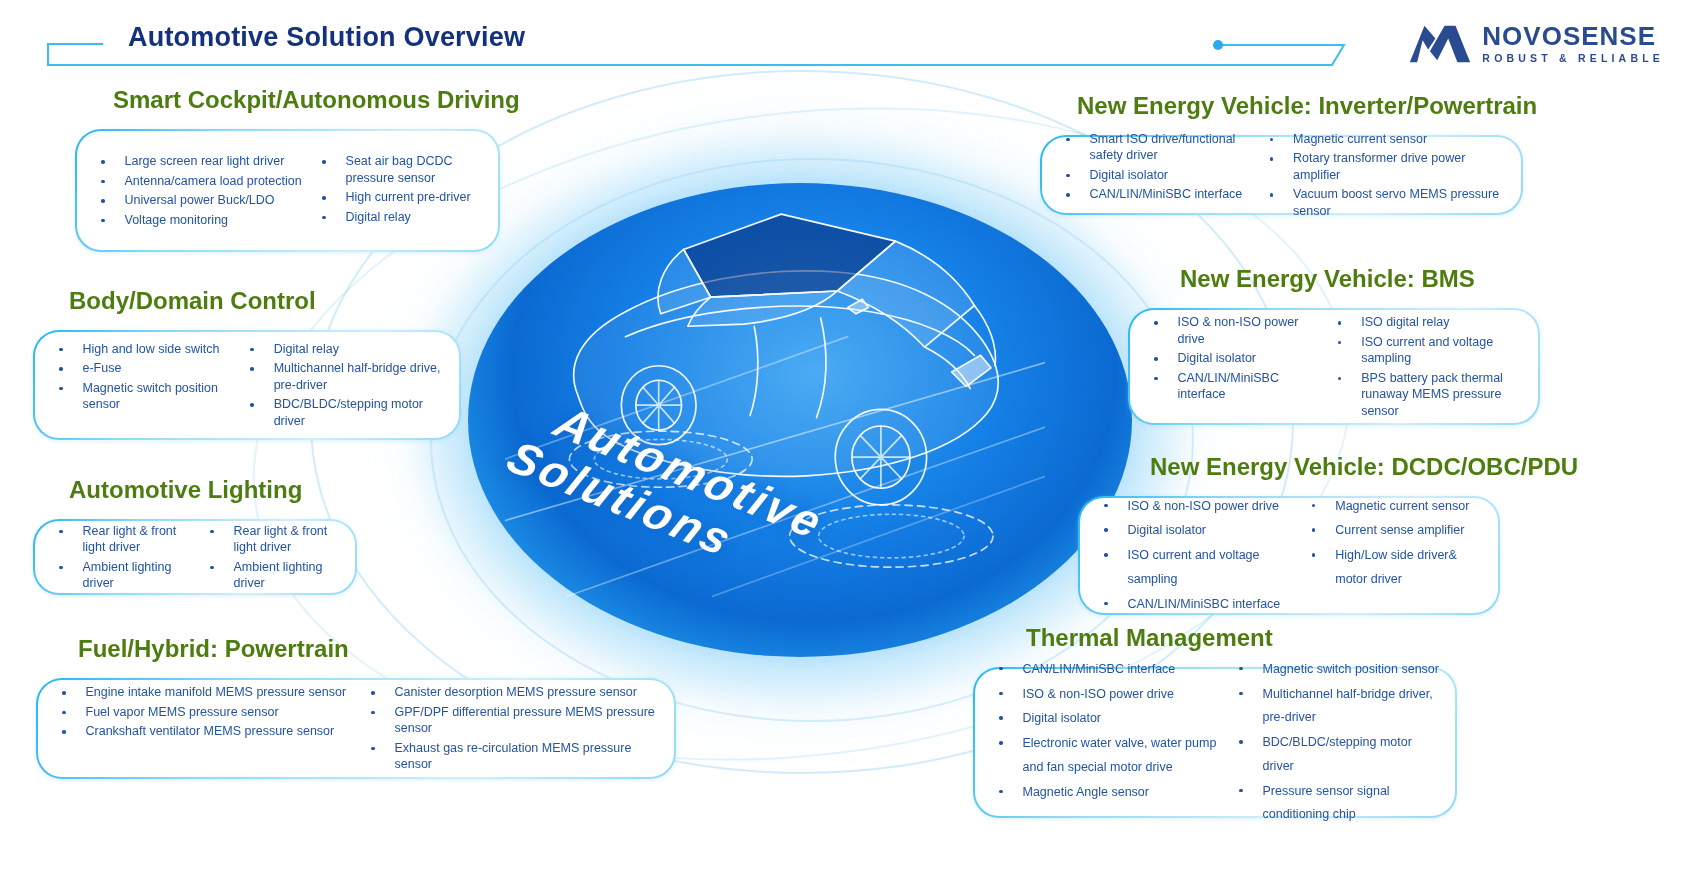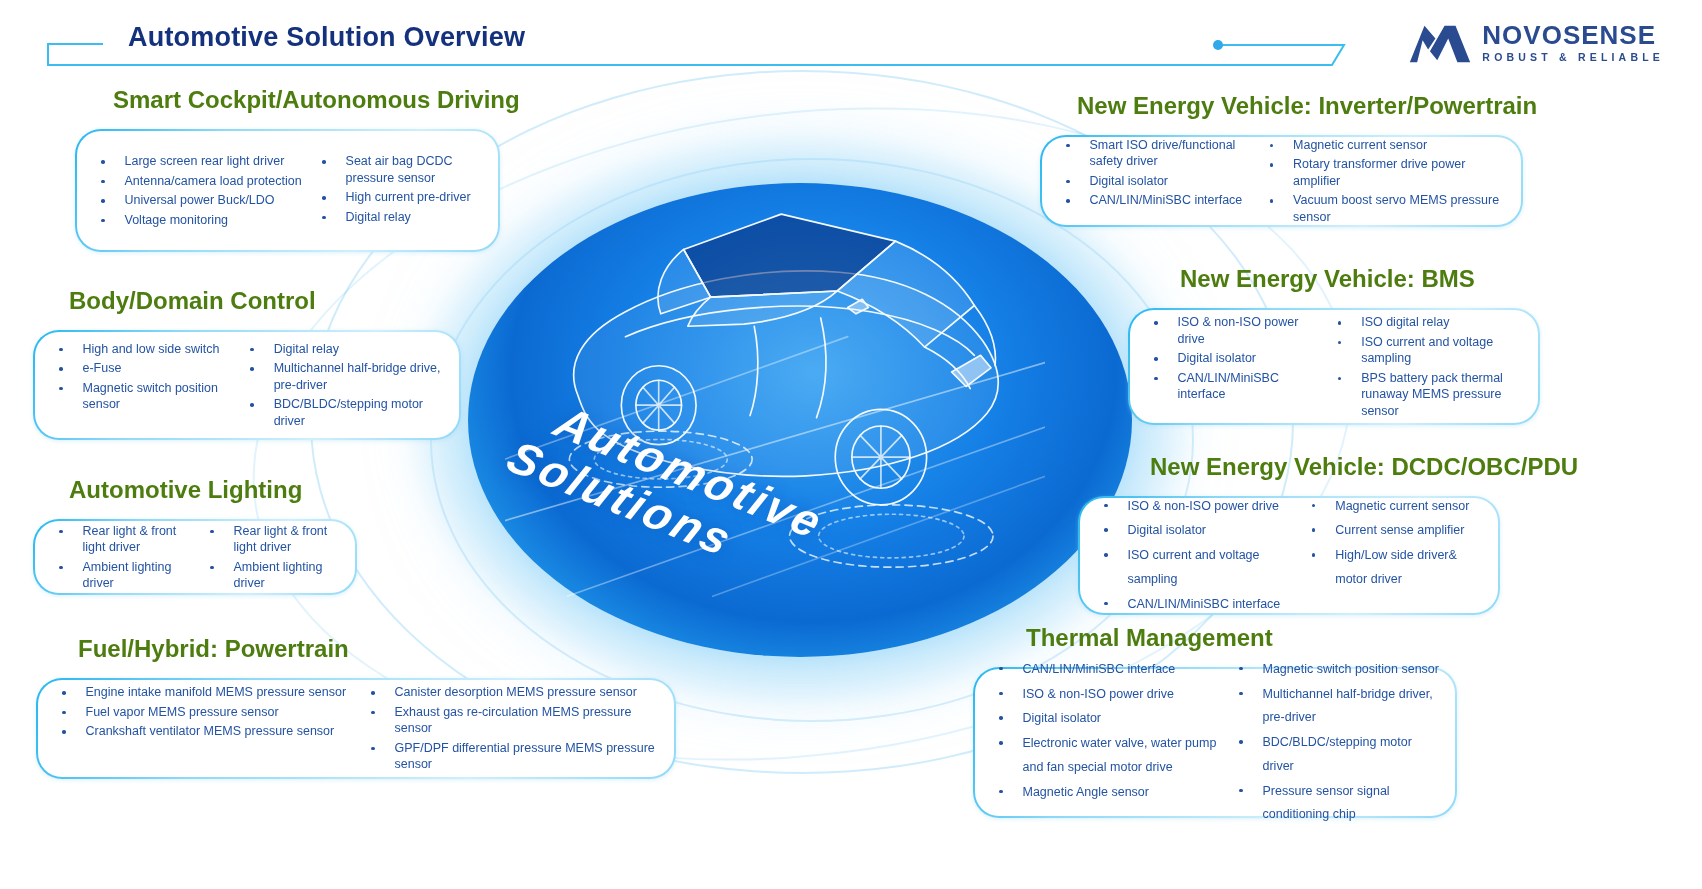"NOVOSENSE" .logo { align-items: flex-start -> center }
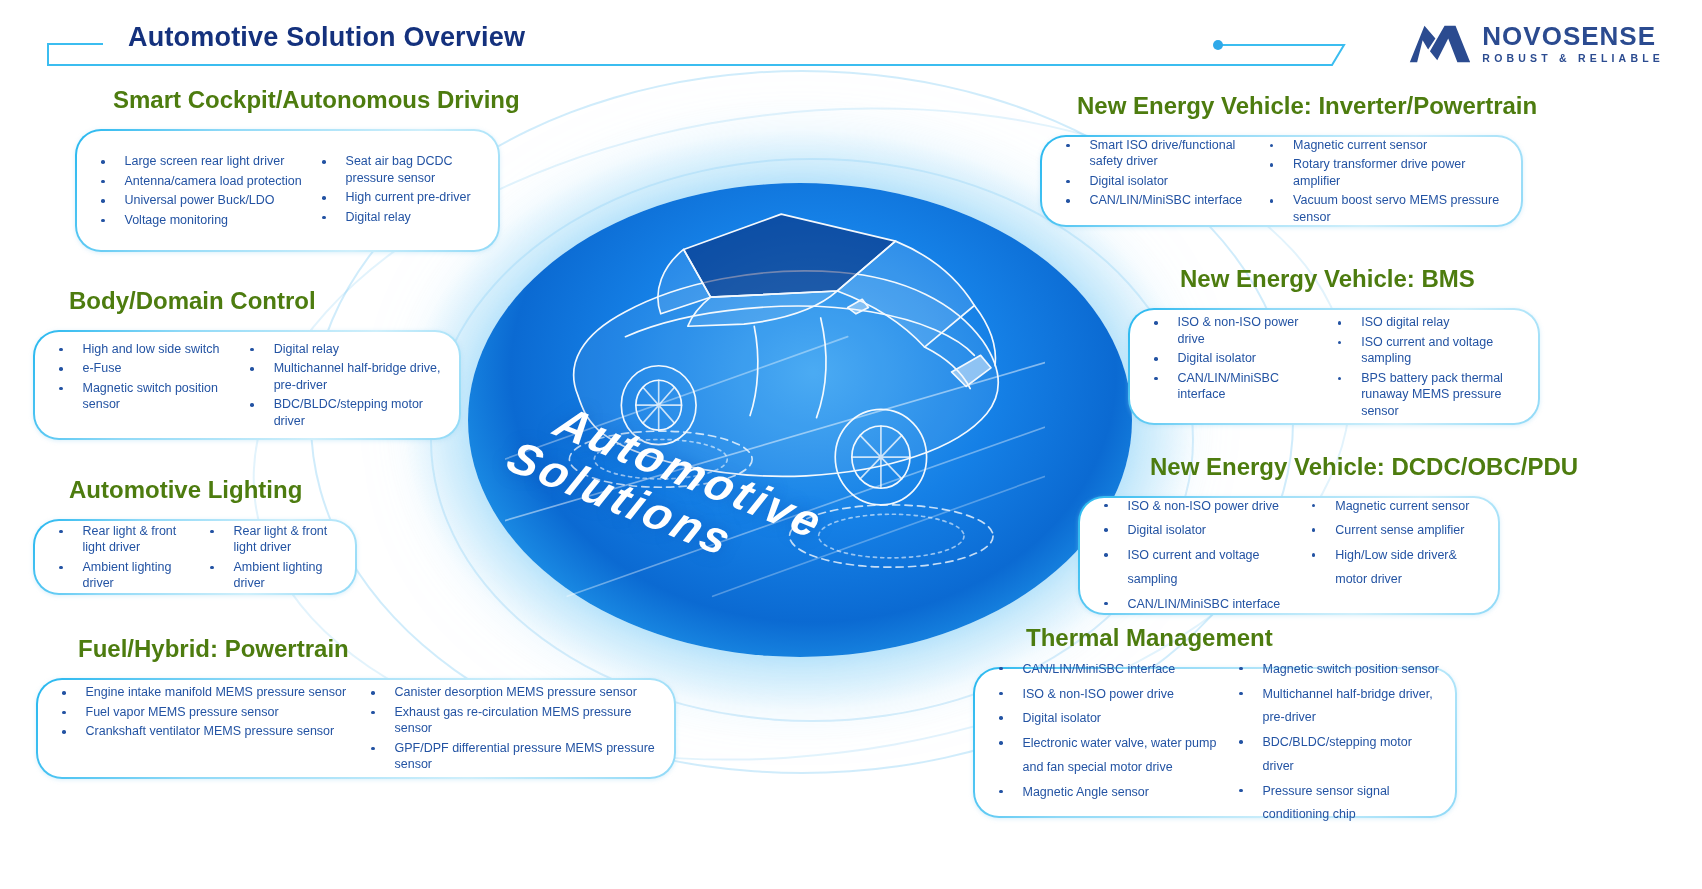"Smart ISO drive/functional safety driver" div.box { height: 92px -> 80px }
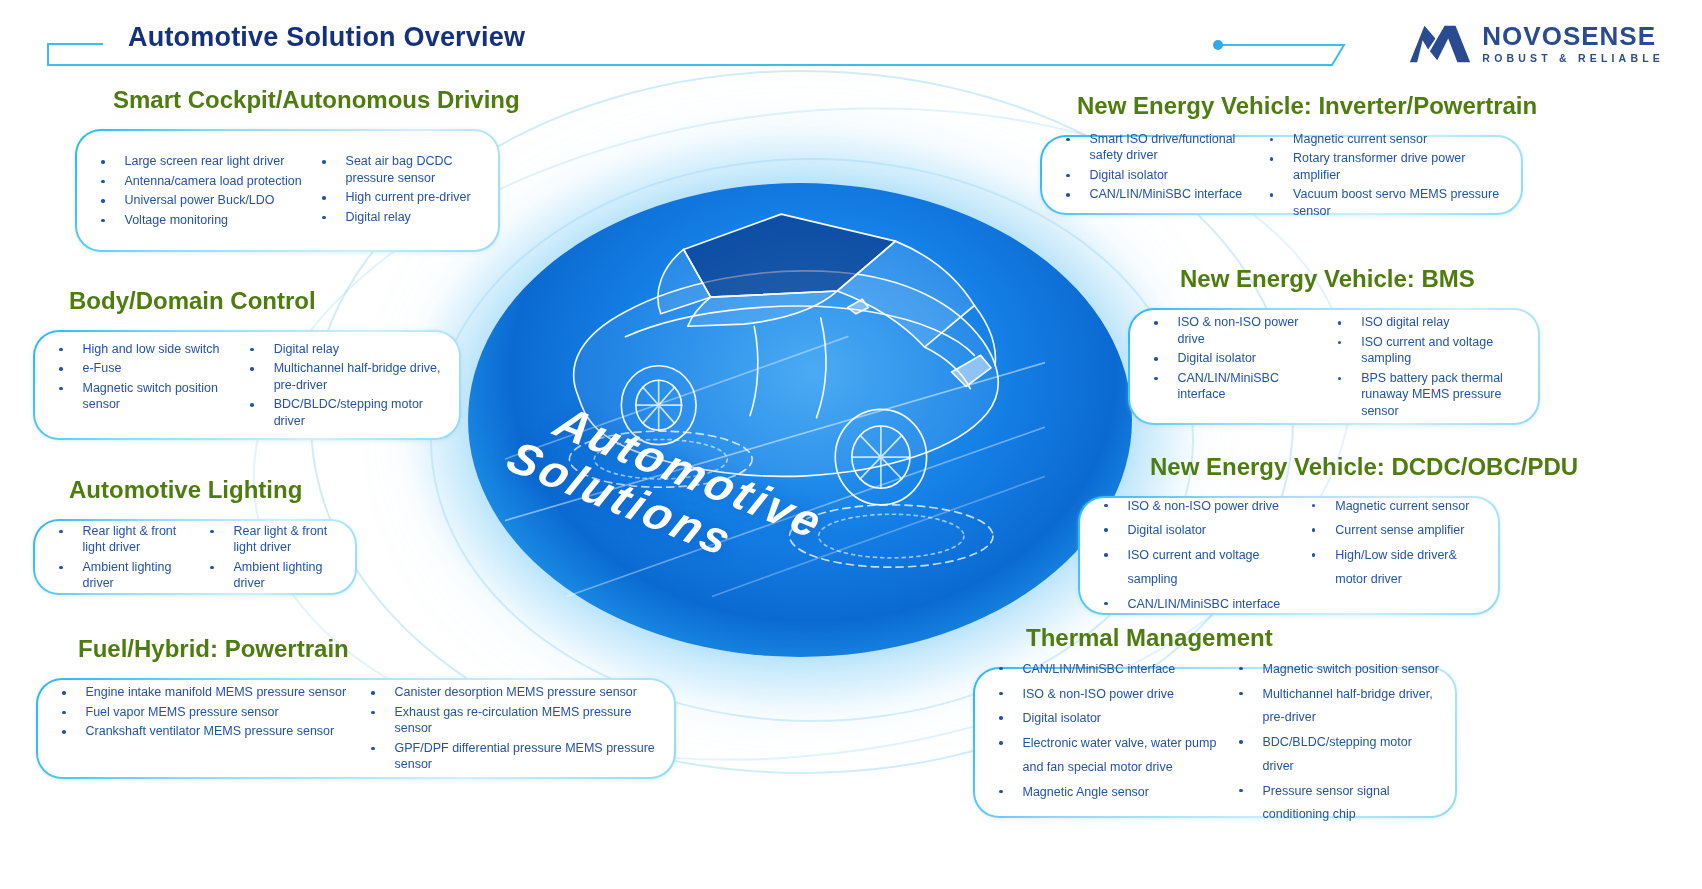"Exhaust gas re-circulation MEMS pressure" div.bullet-item { order: before "GPF/DPF differential pressure MEMS" -> after "GPF/DPF differential pressure MEMS" }
